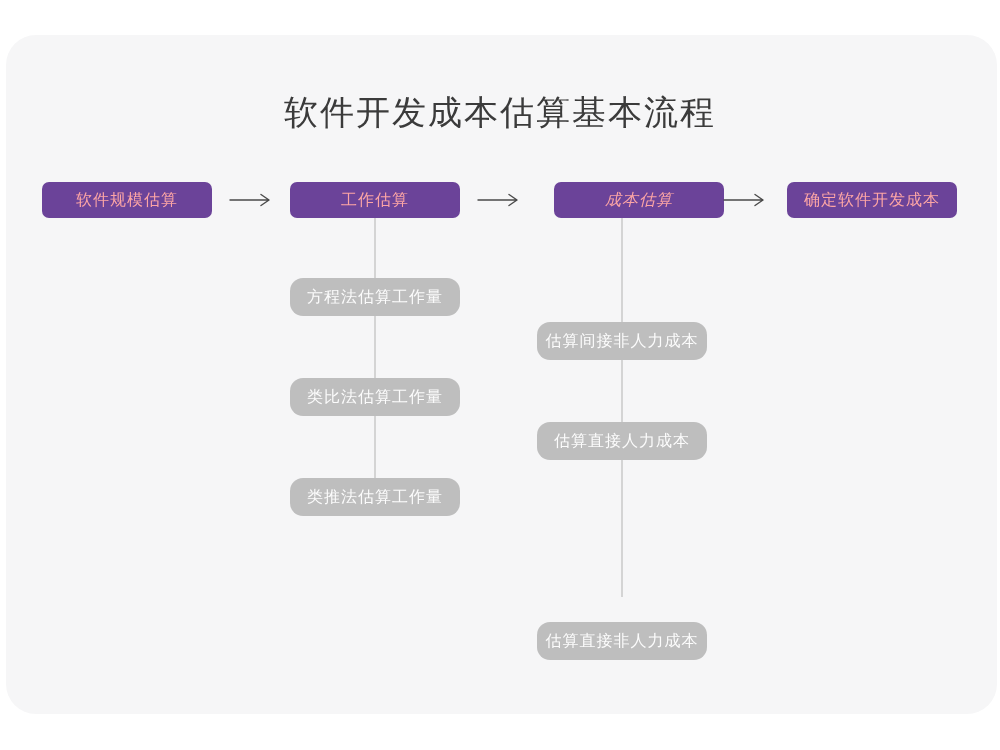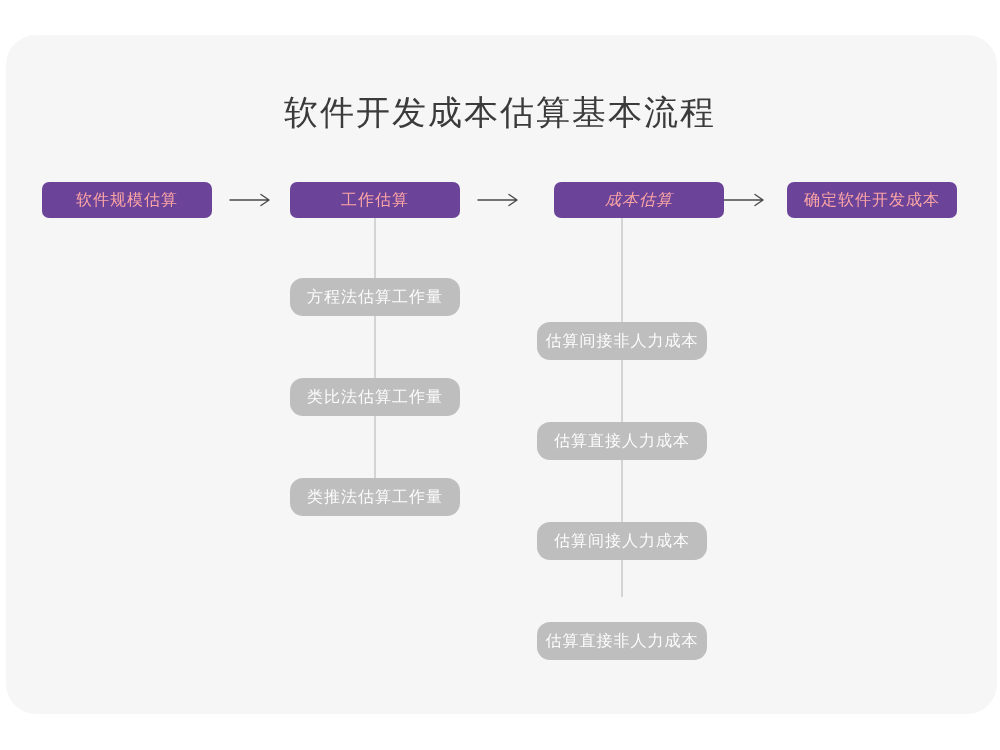"估算间接人力成本" div.node { html: <div>估算间接人力成本</div> -> none }
